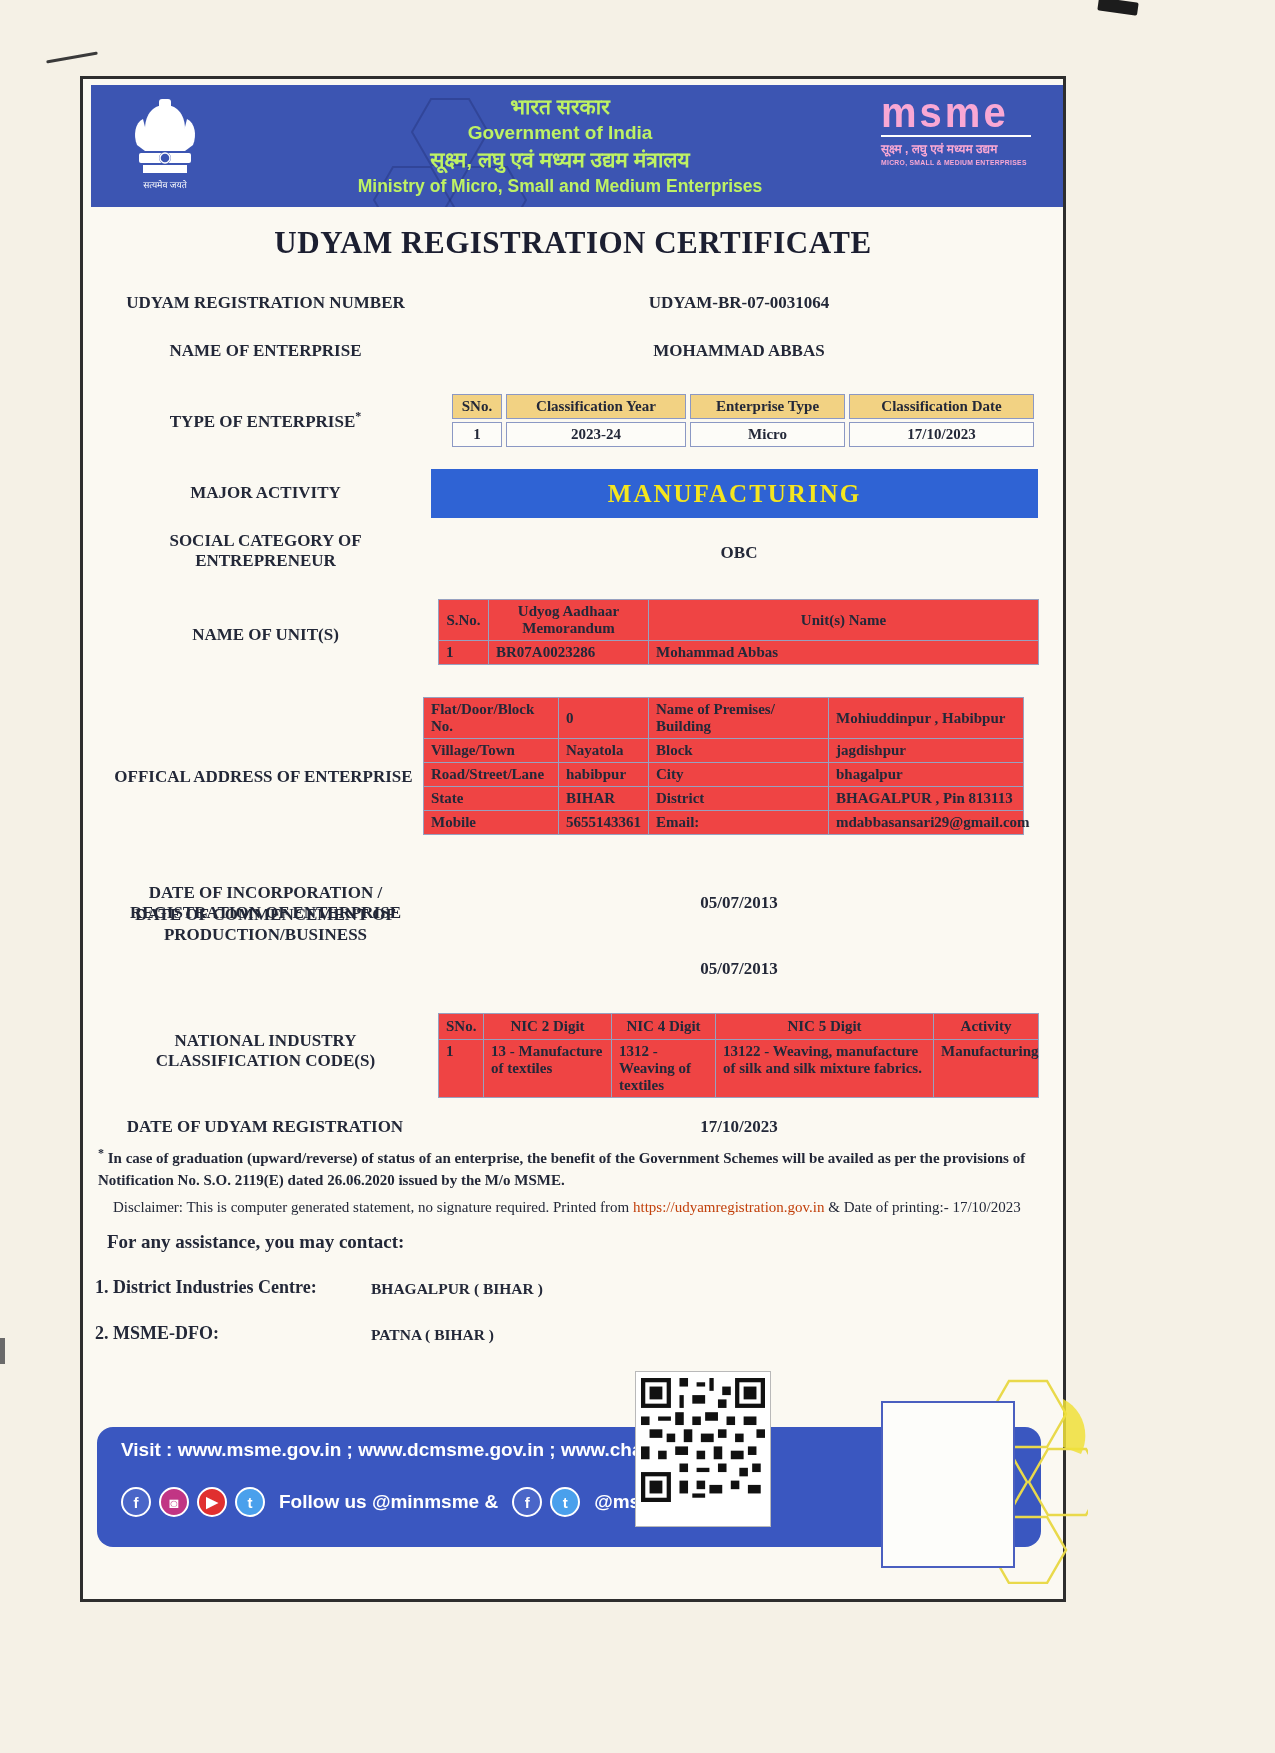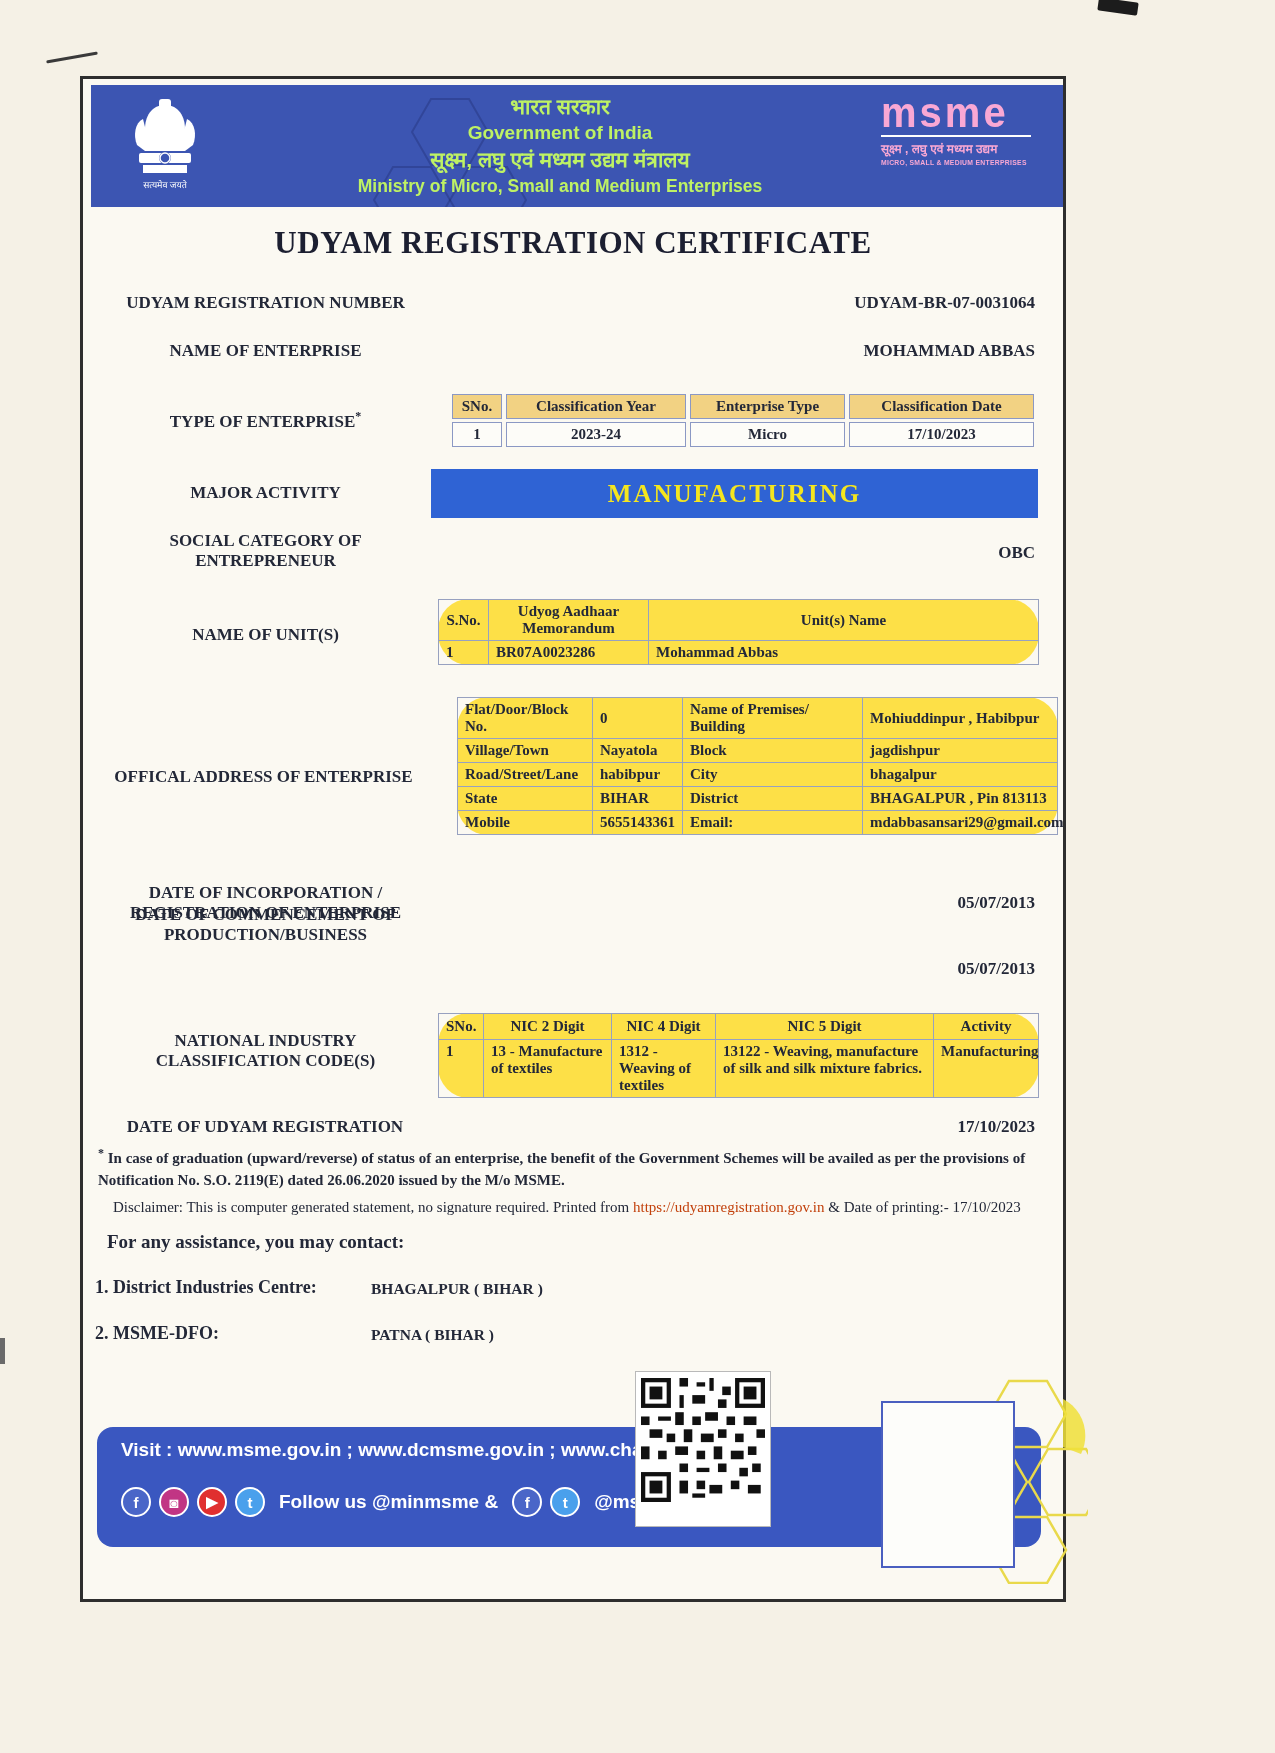"UDYAM-BR-07-0031064" .val { text-align: right -> center }
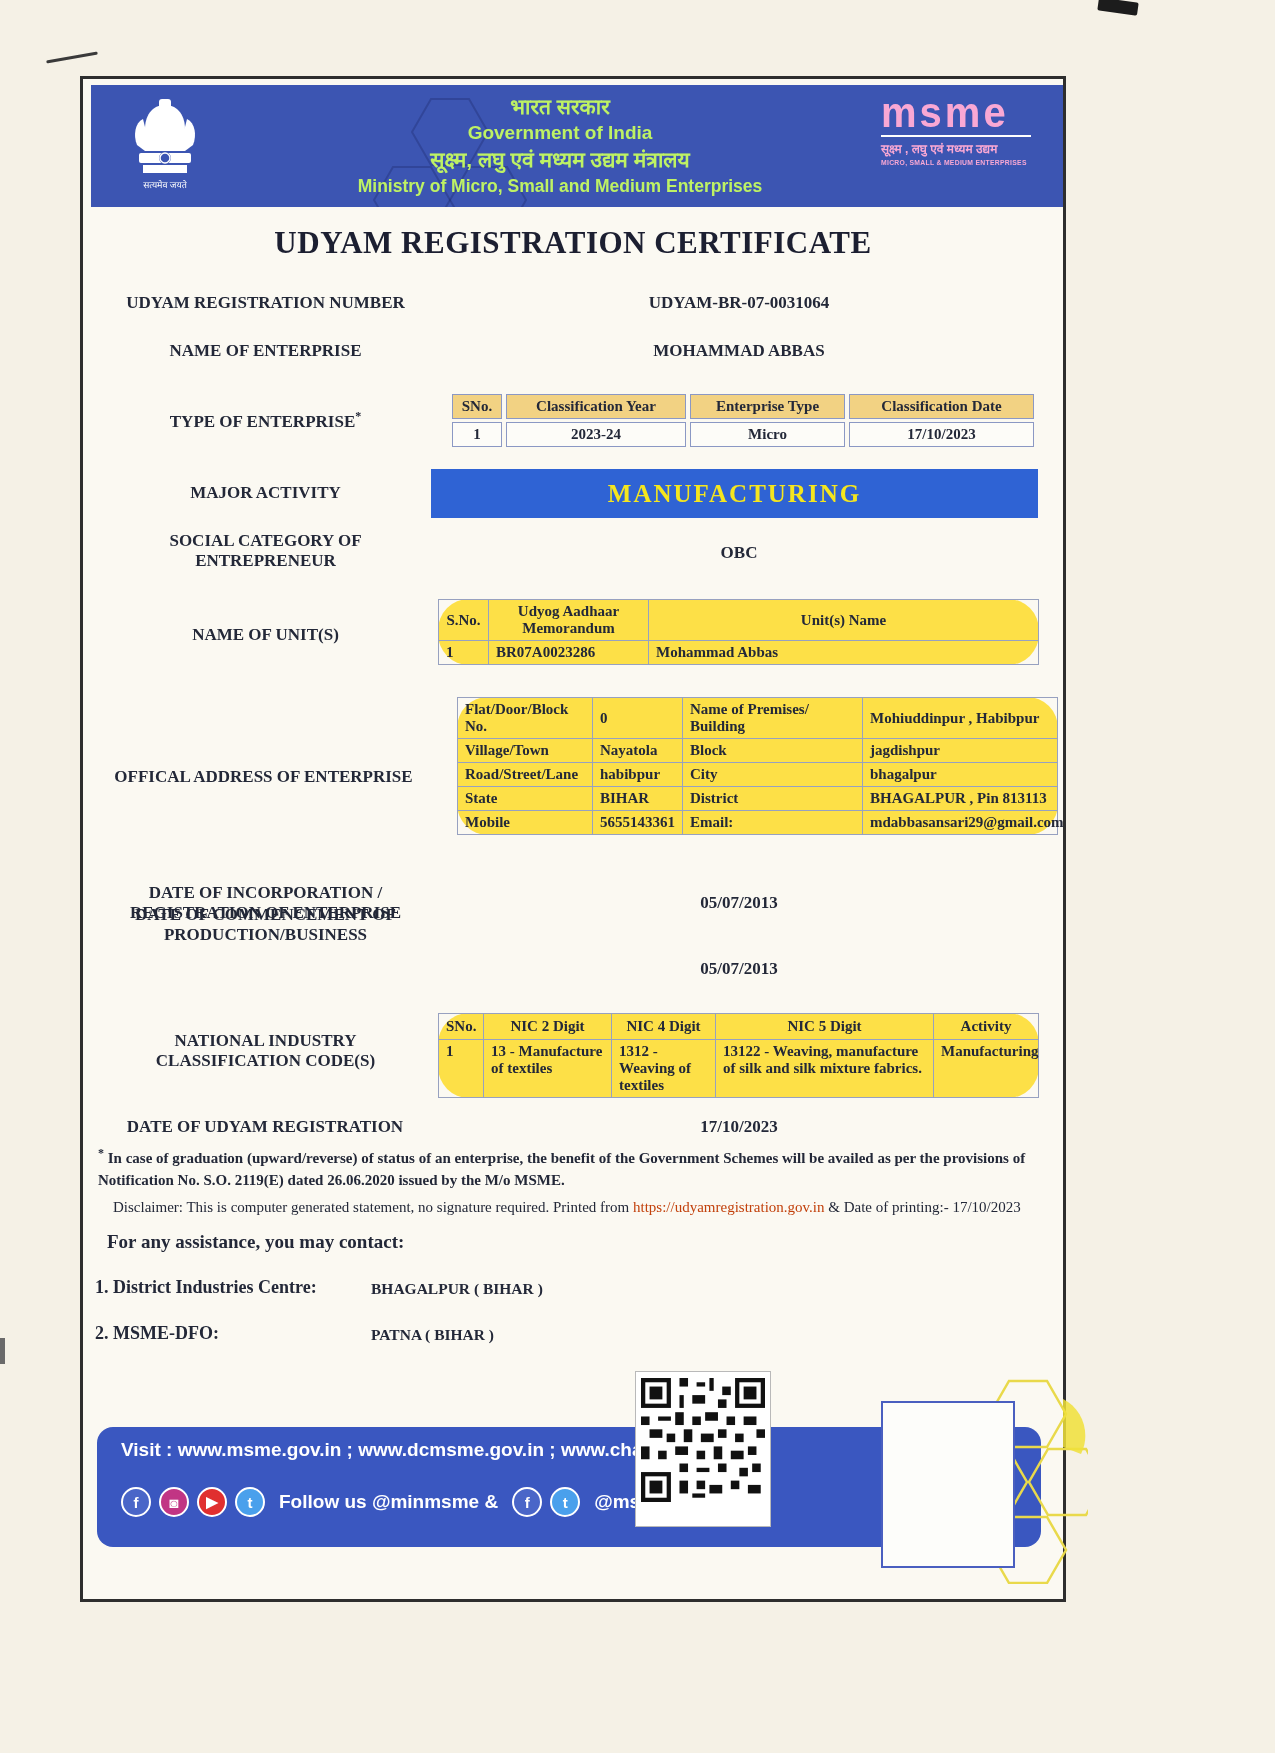"S.No." .grid { background: #fde047 -> #ef4444; border-radius: 31px -> none }
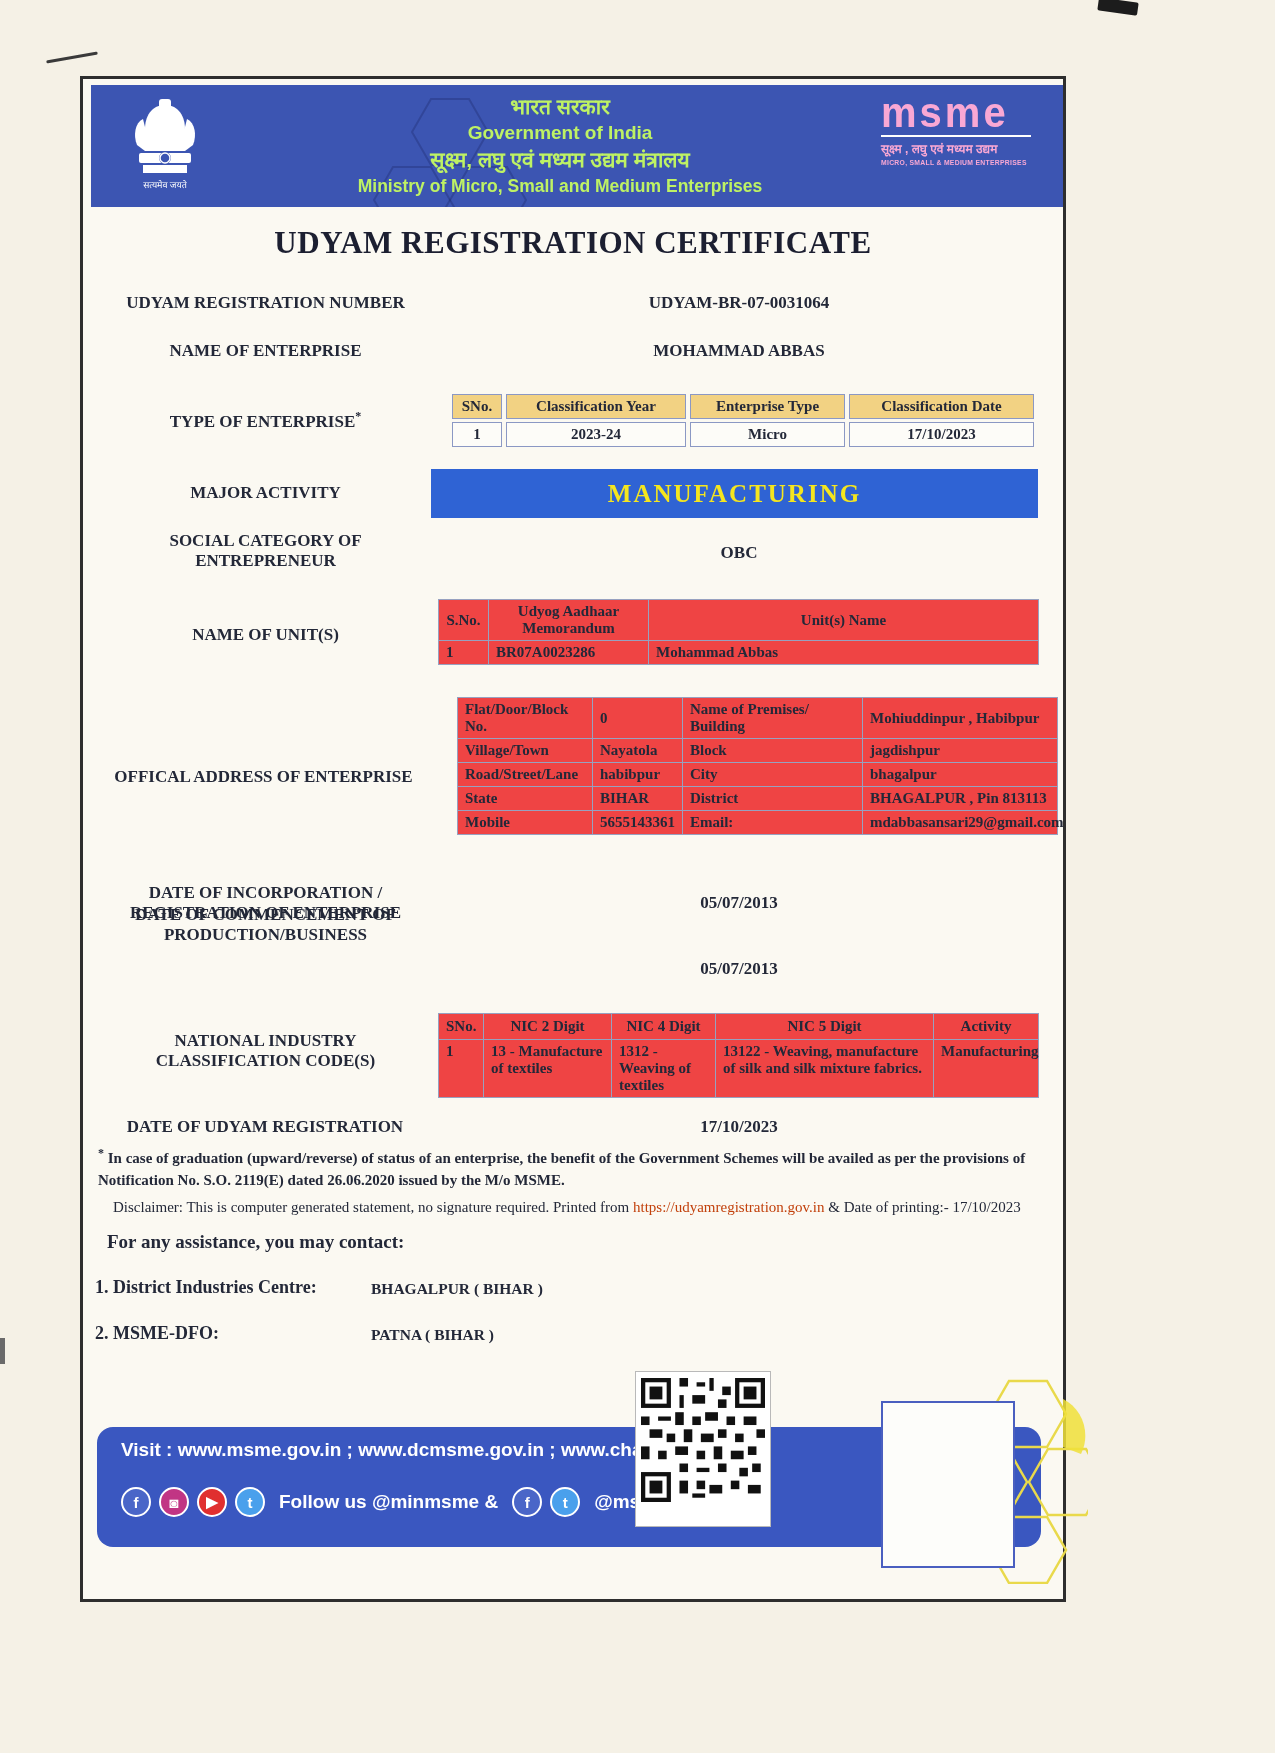"Flat/Door/Block No." .addr-table { left: 374px -> 340px }
